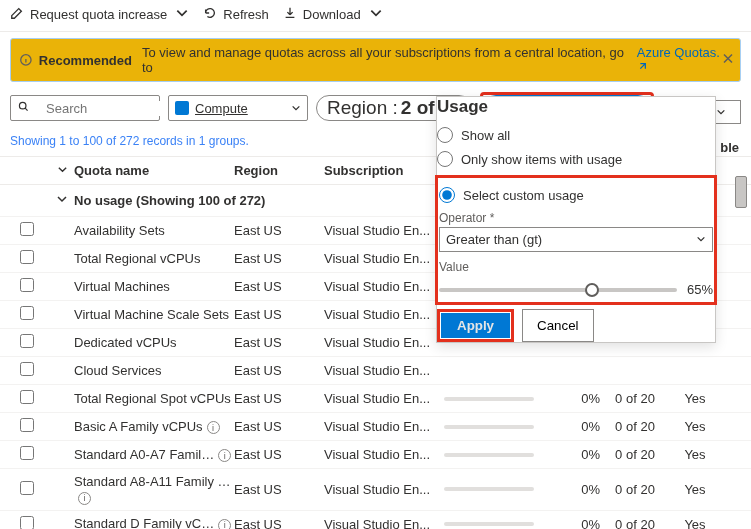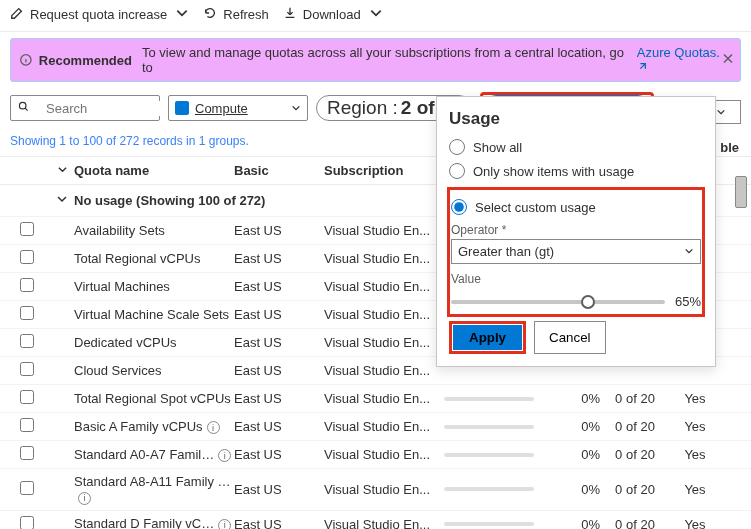"Recommended" .rec-bar { background: #f0abfc -> #eab308 }
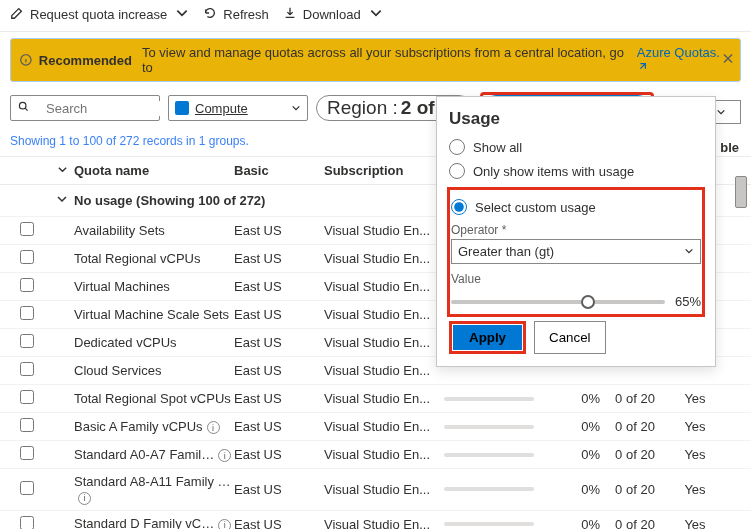"Usage" .filter-panel { padding: 12px -> 0 }
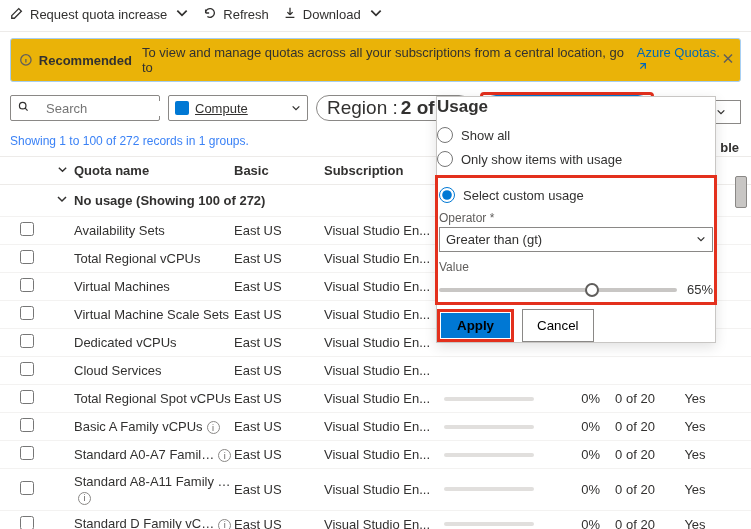"Basic" div.col-region { text: Basic -> Region }
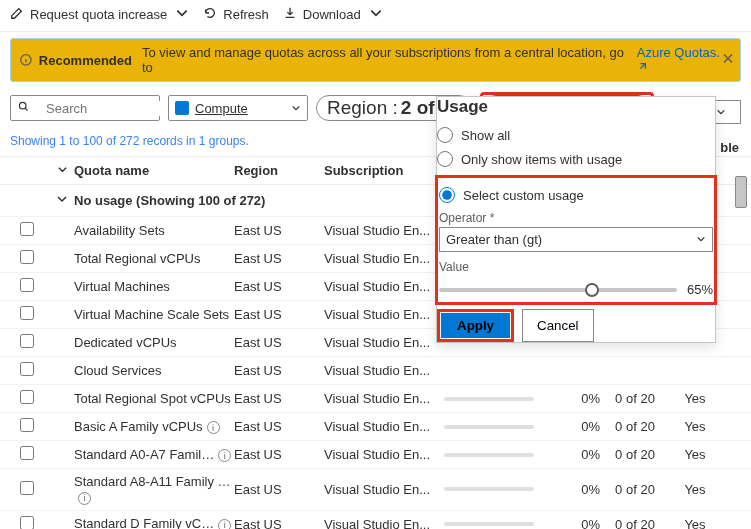"Apply" .btn-primary { color: #000000 -> #e5e5e5 }
